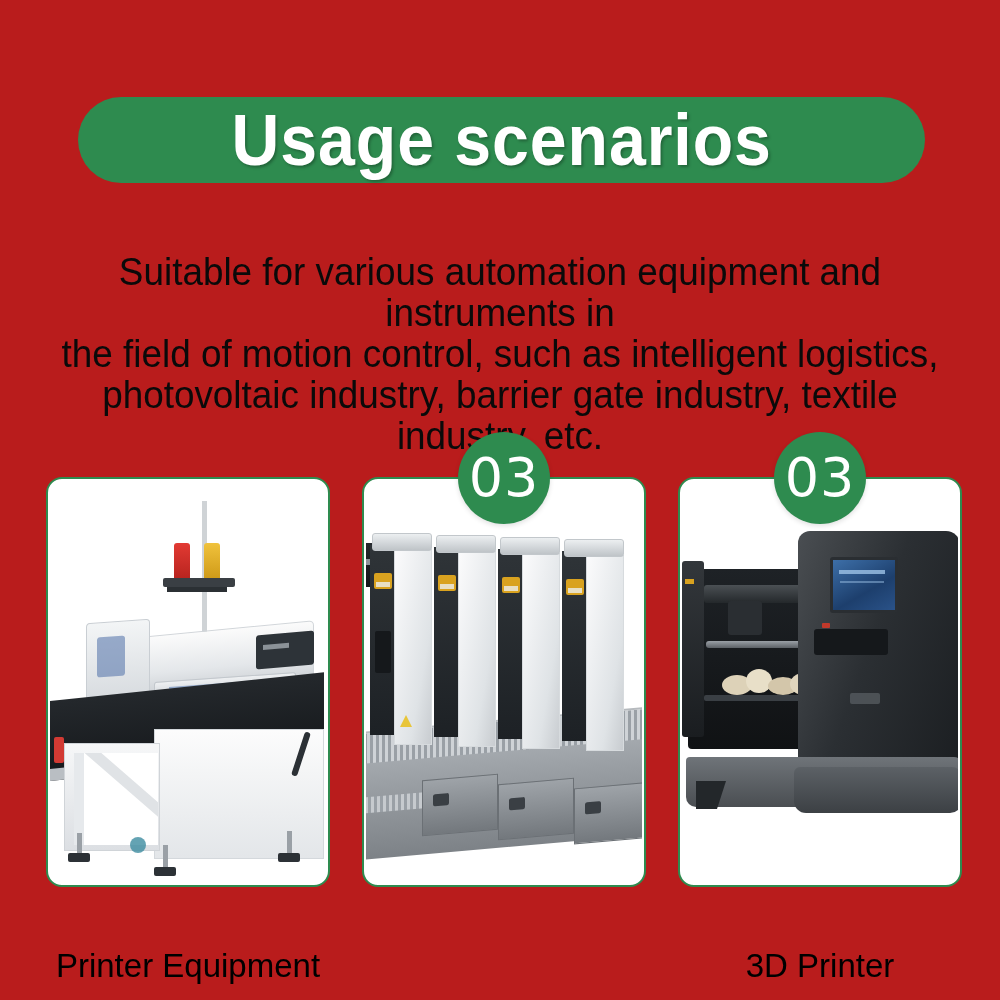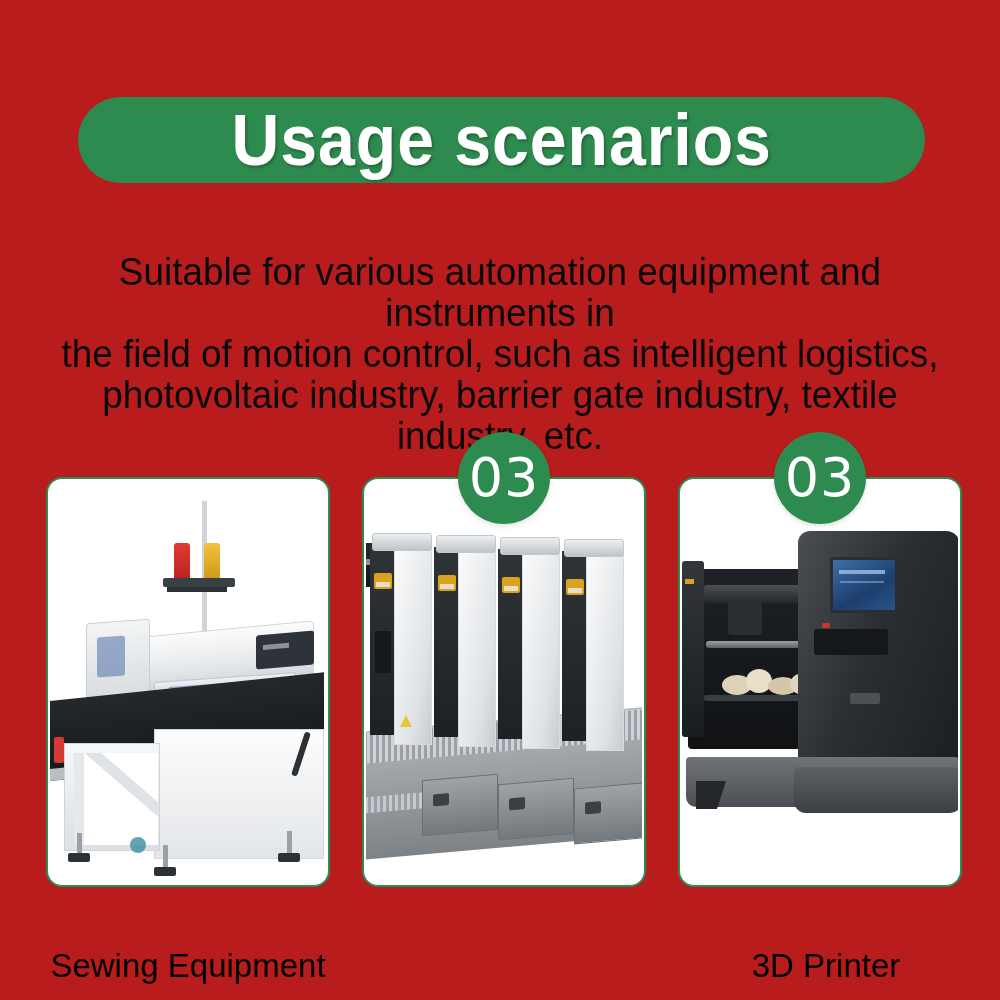"Sewing Equipment" div.caption { text: Sewing -> Printer }
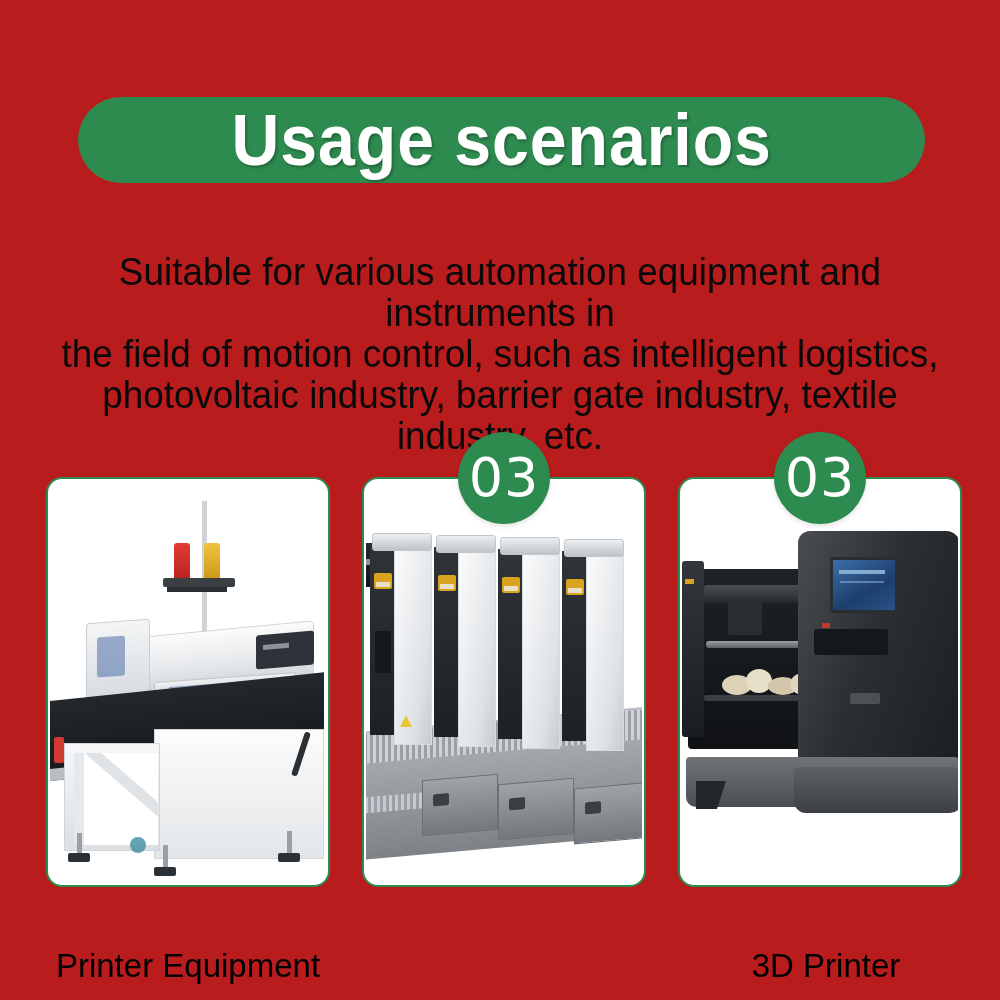"3D Printer" .card.c3 .caption { left: 6px -> 0px }
